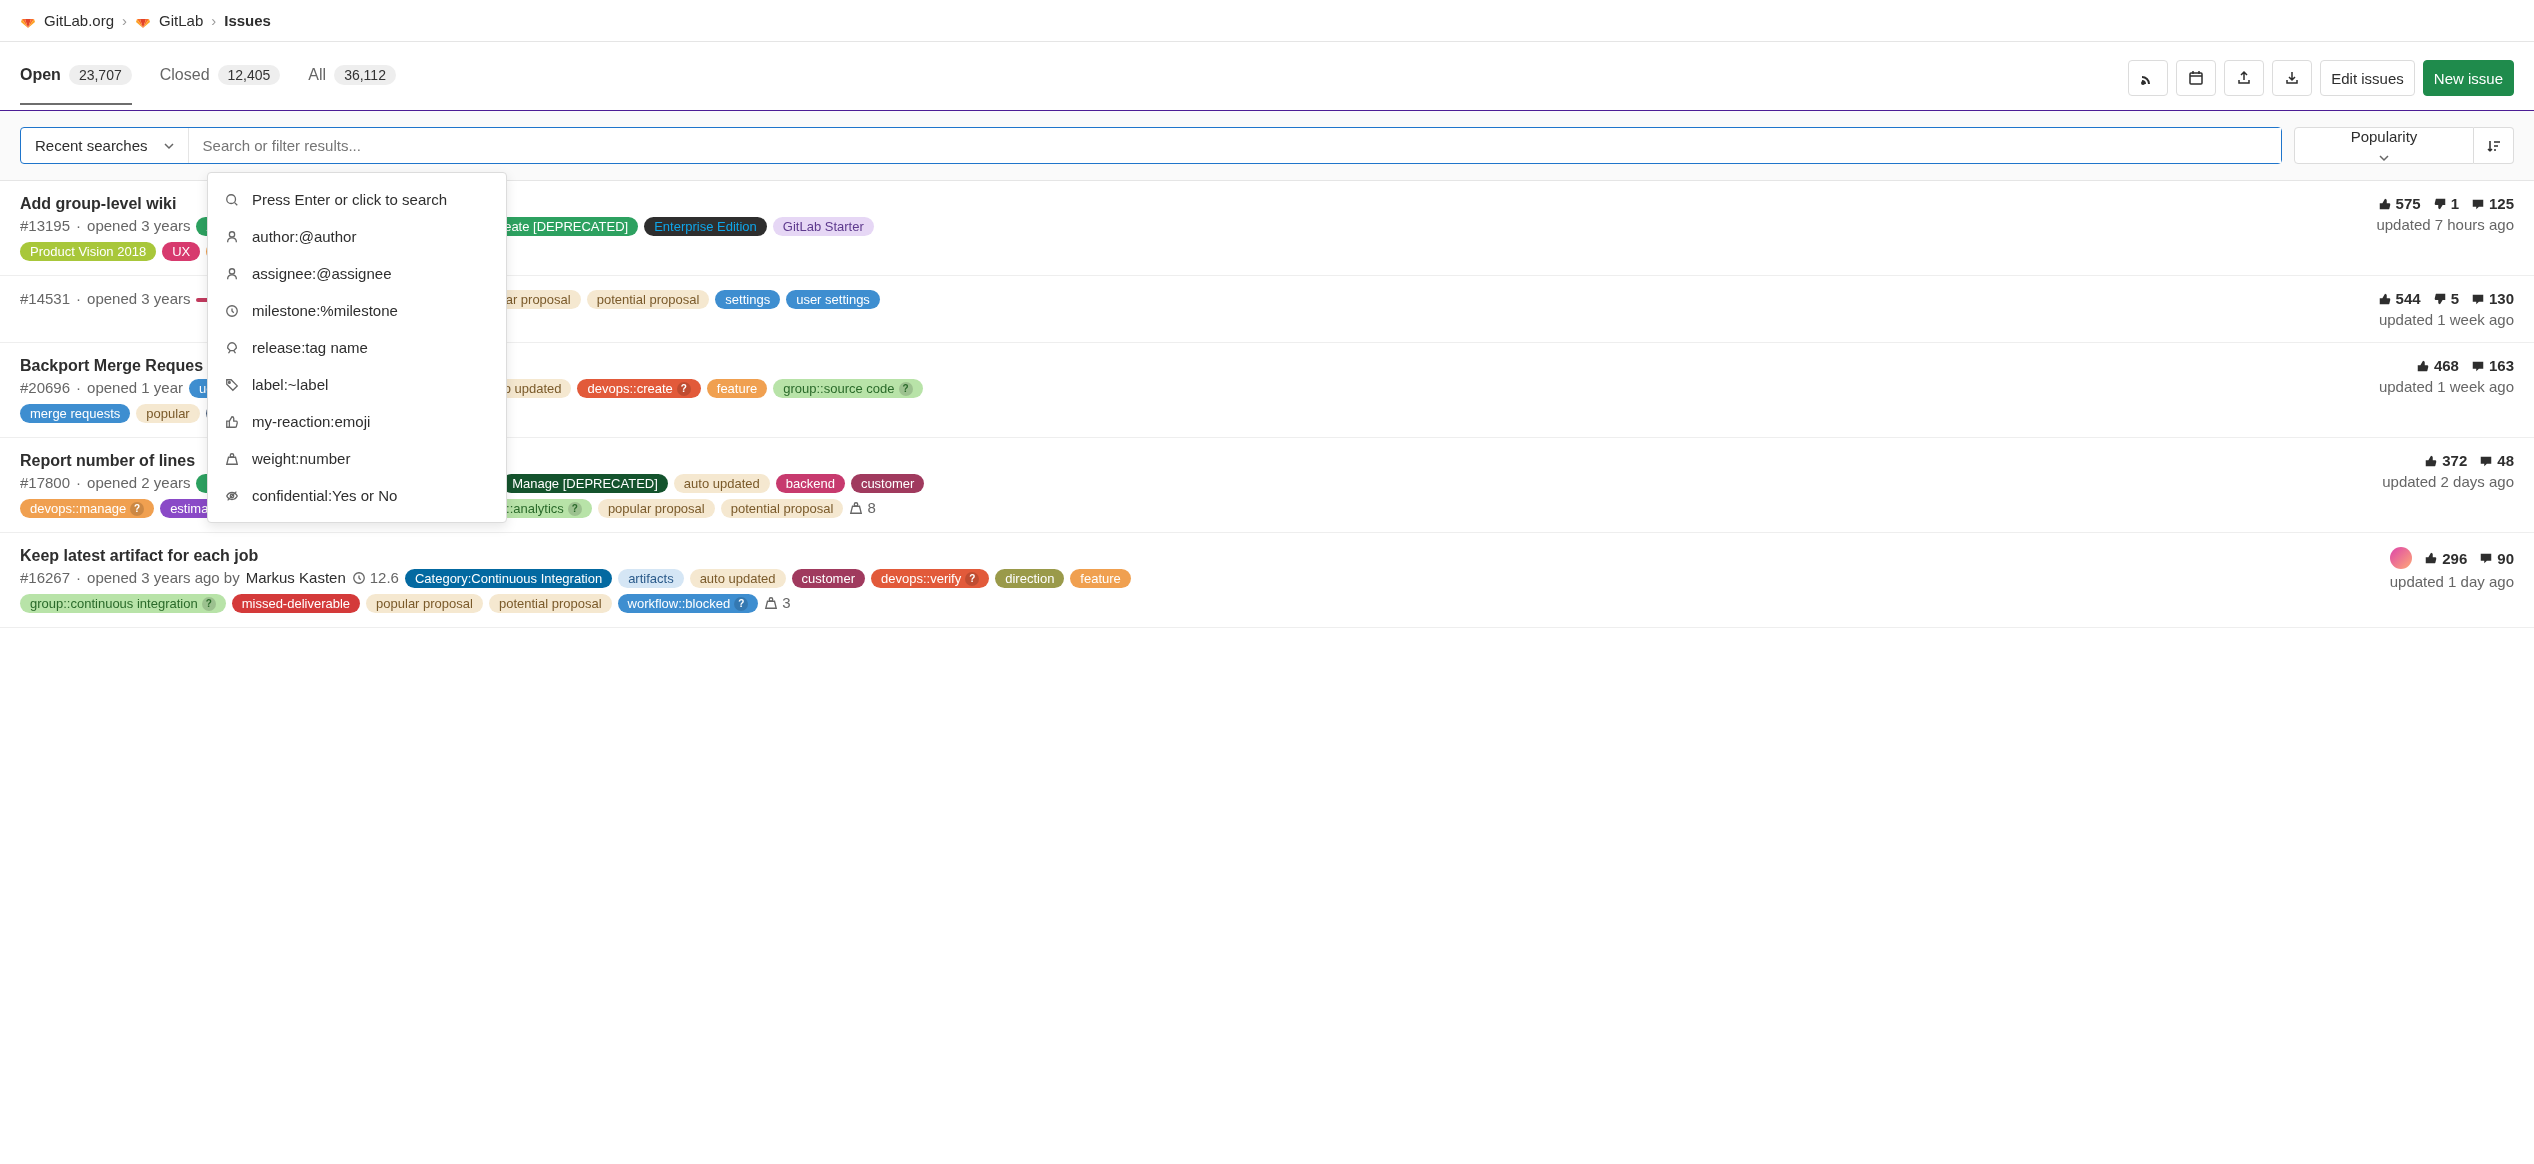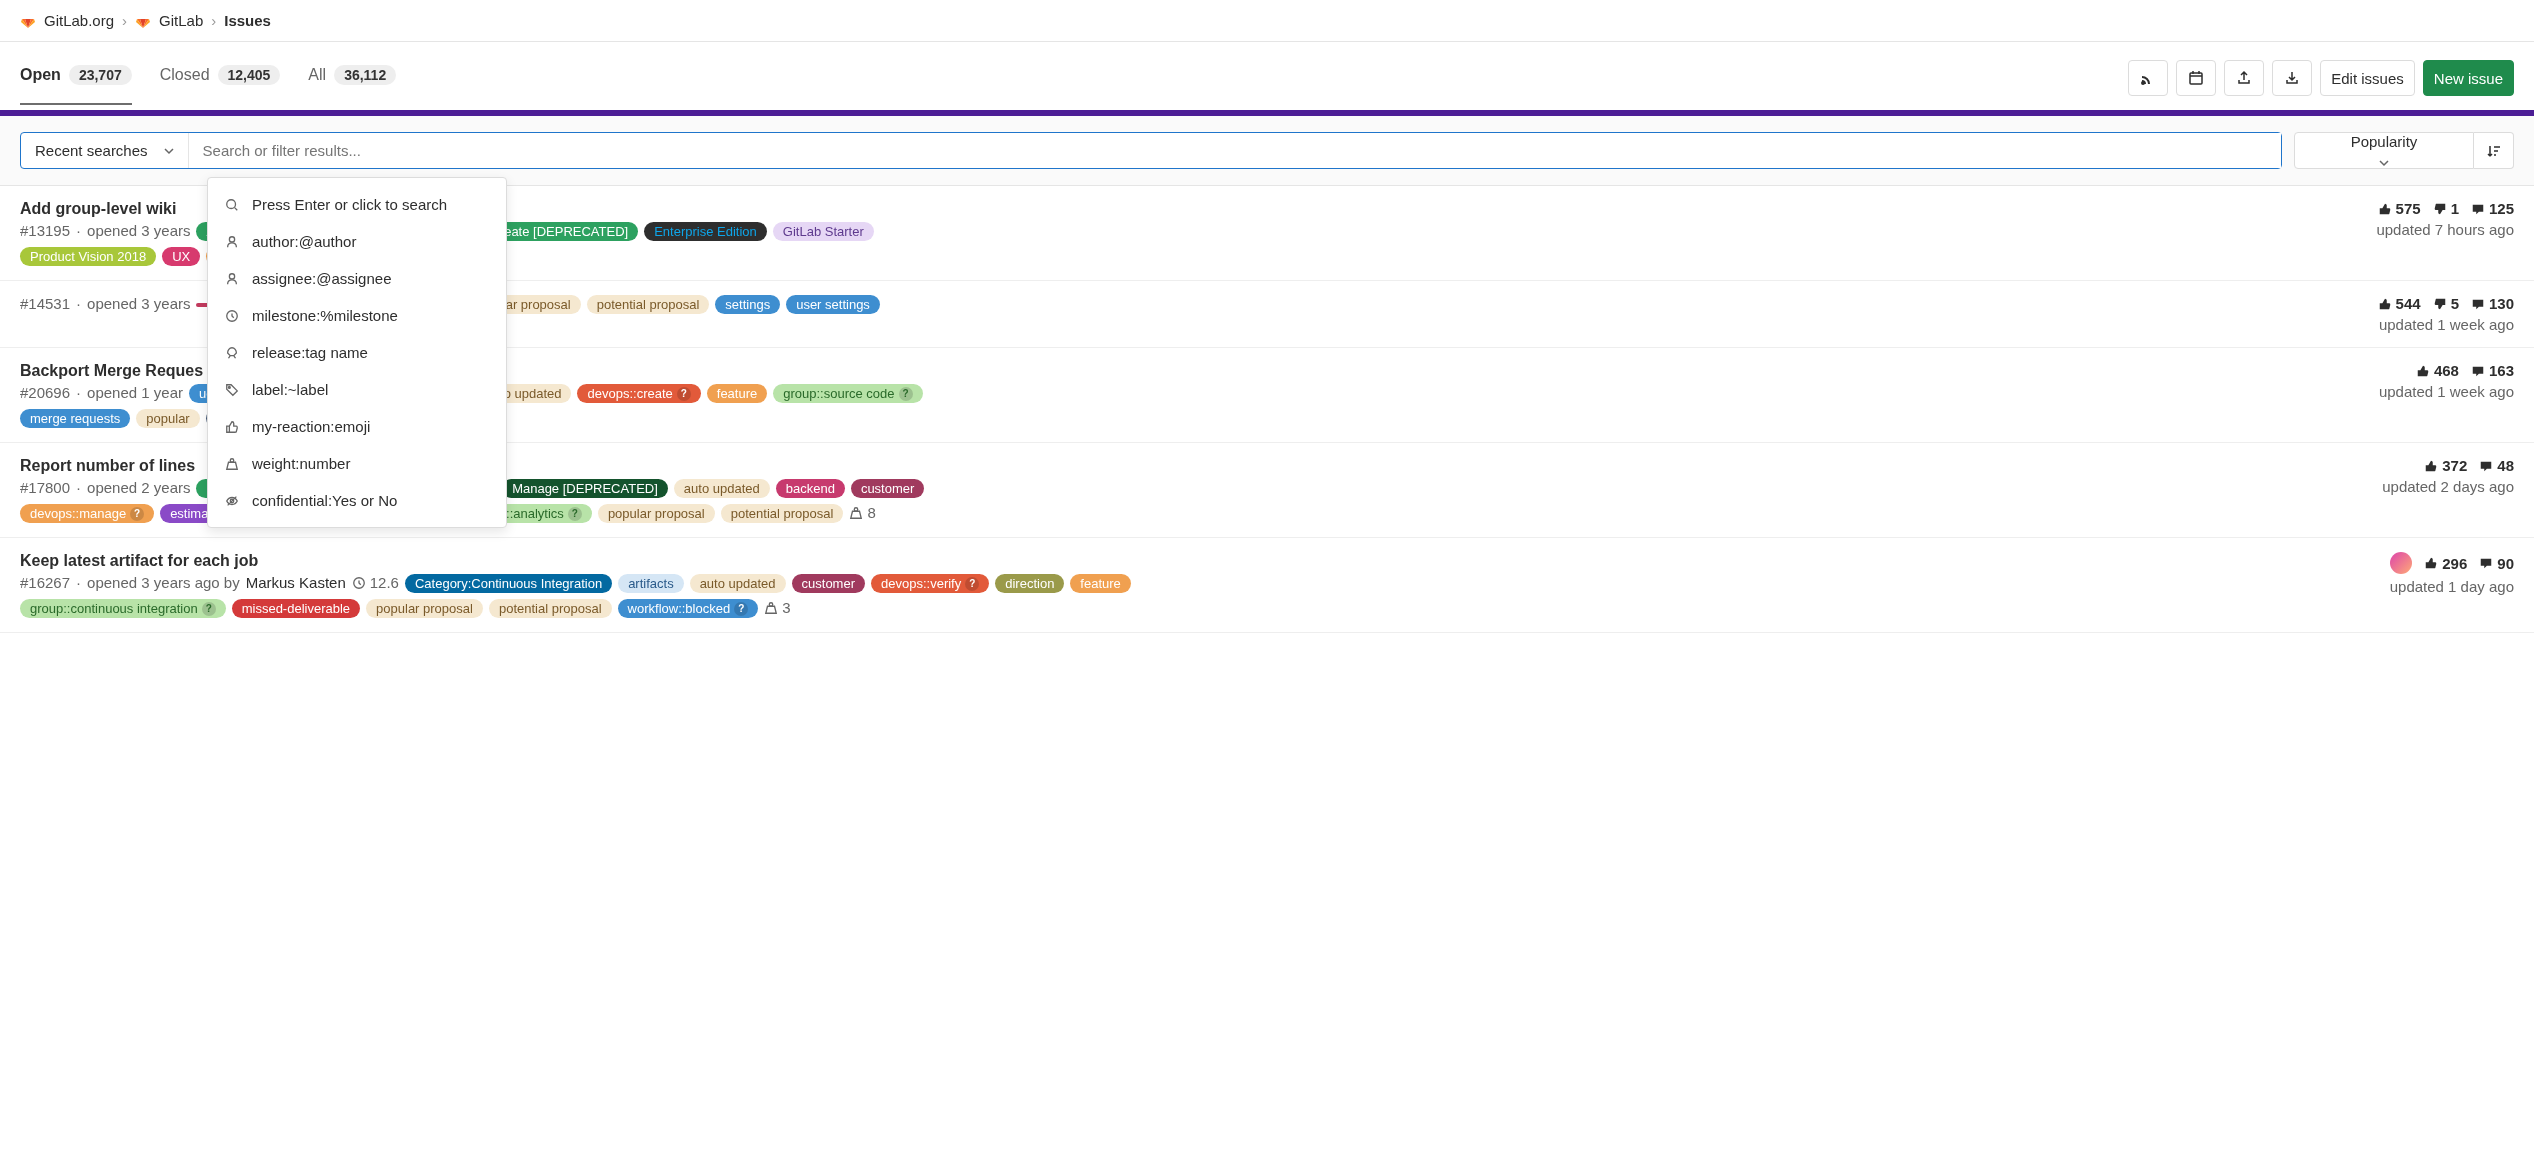"Open" .tabs-row { border-bottom: 6px solid #4c1d95 -> 1px solid #4c1d95 }
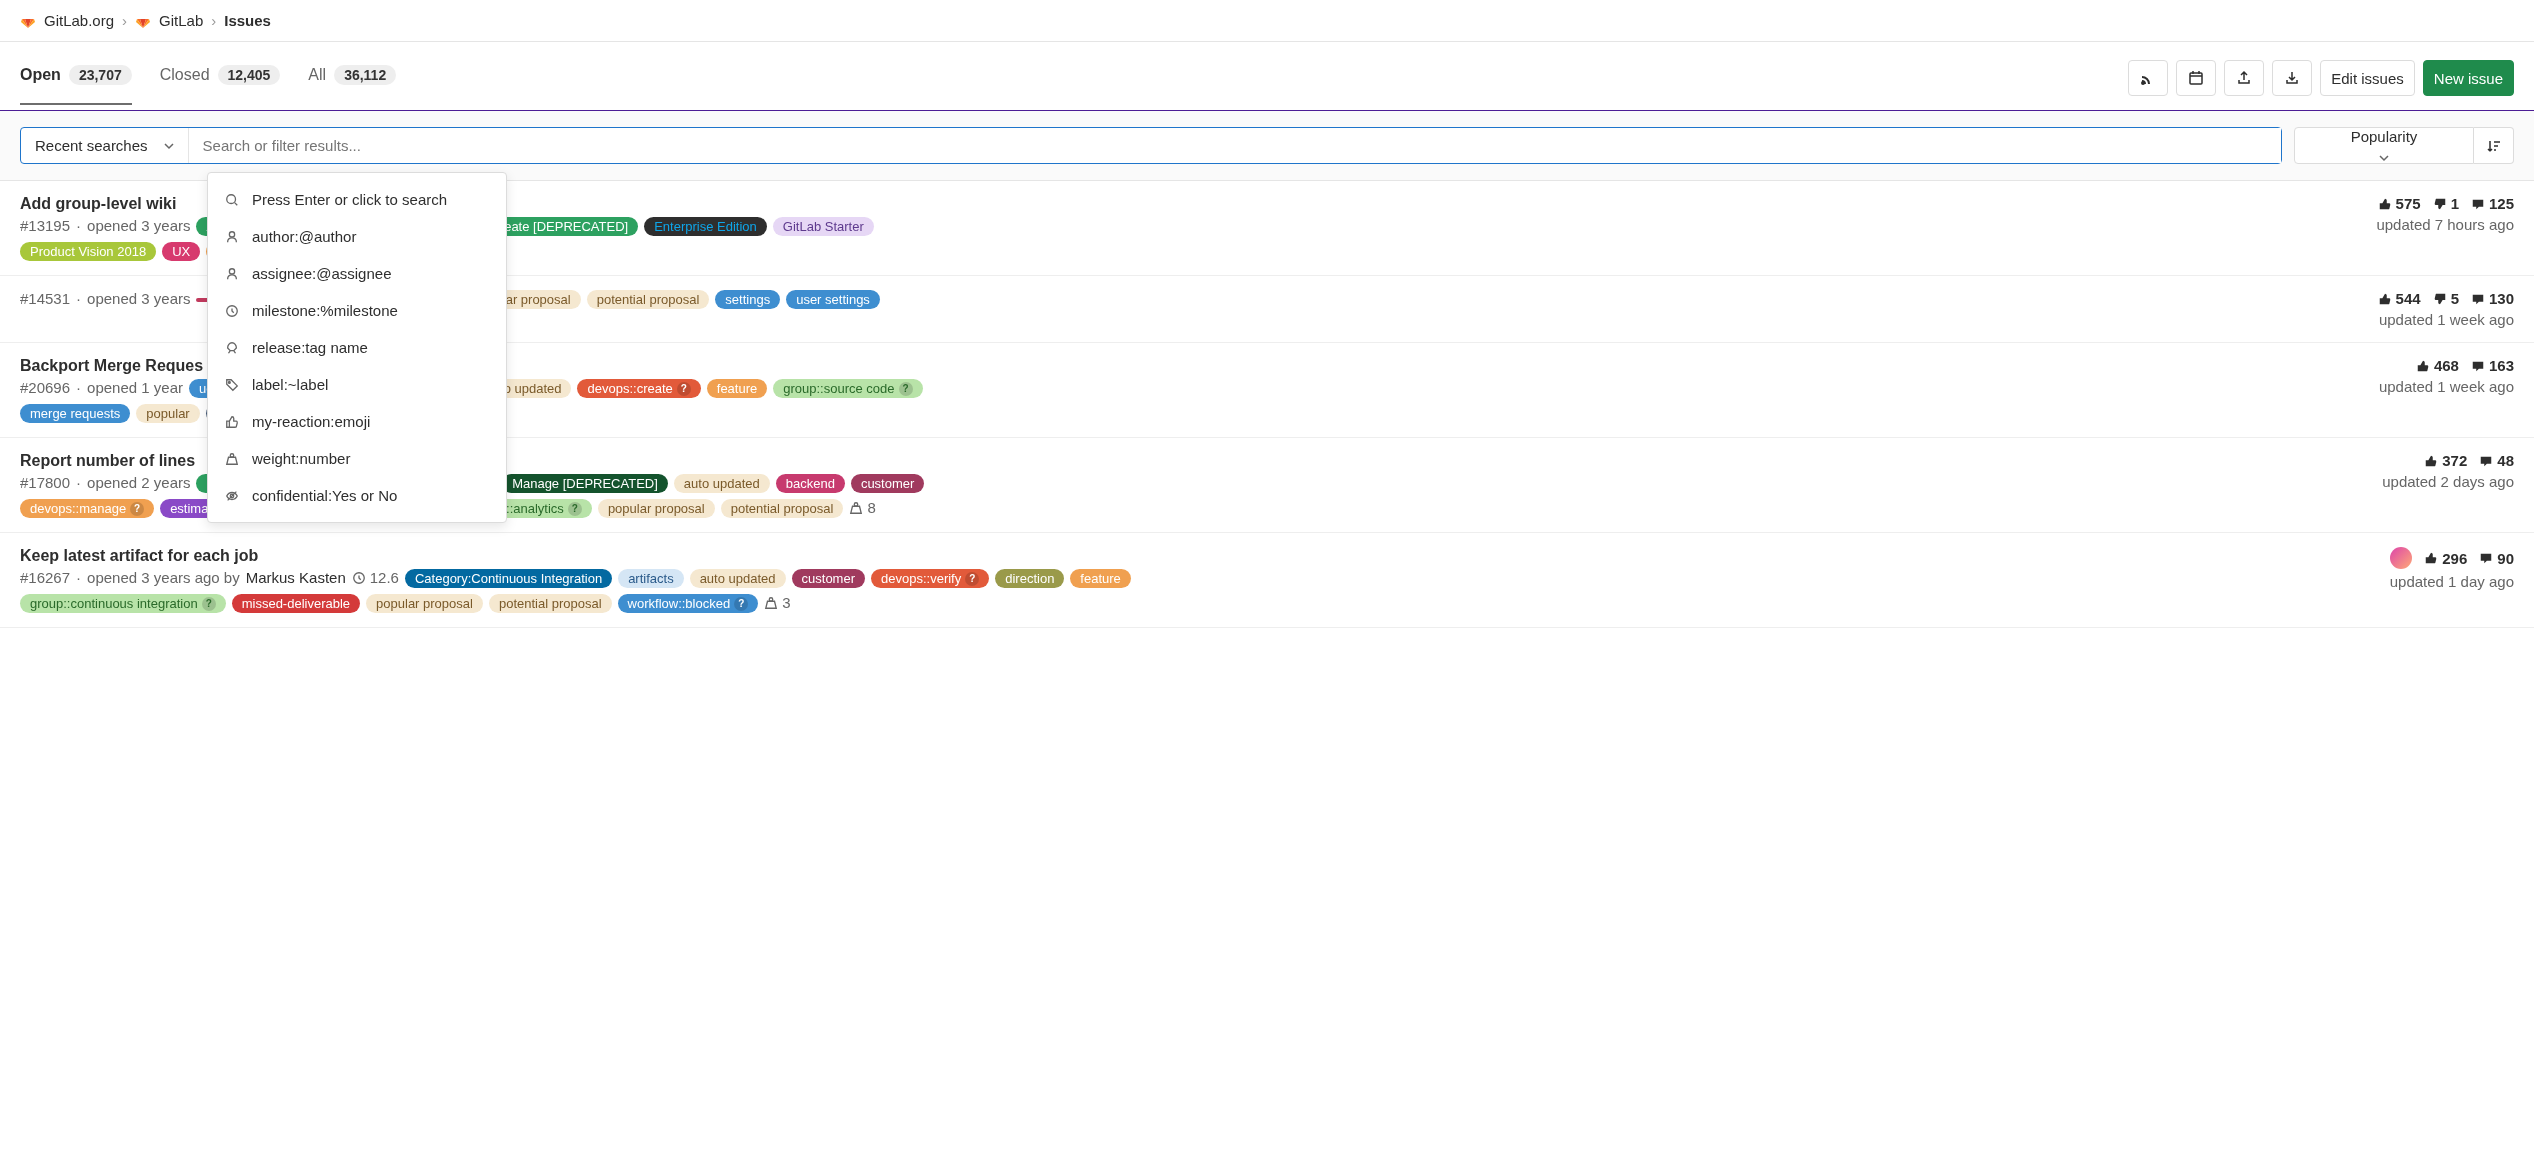"23,707" .badge-count { font-weight: 700 -> 400 }
